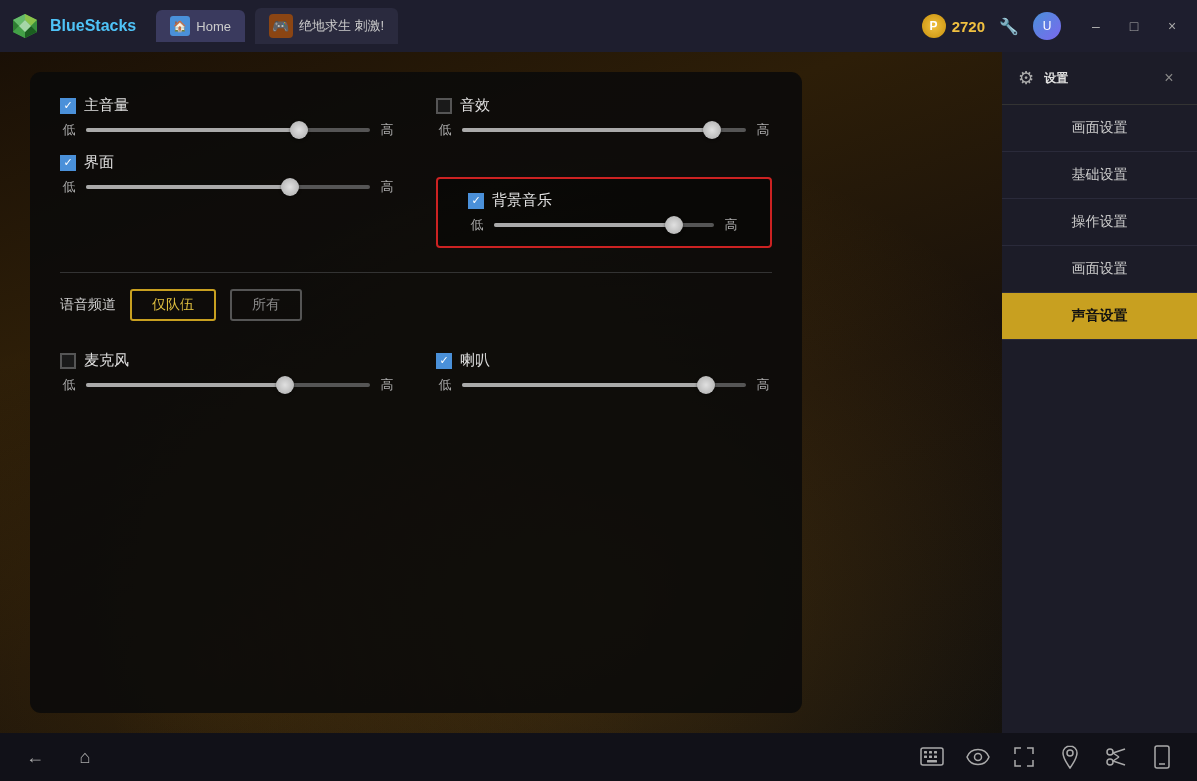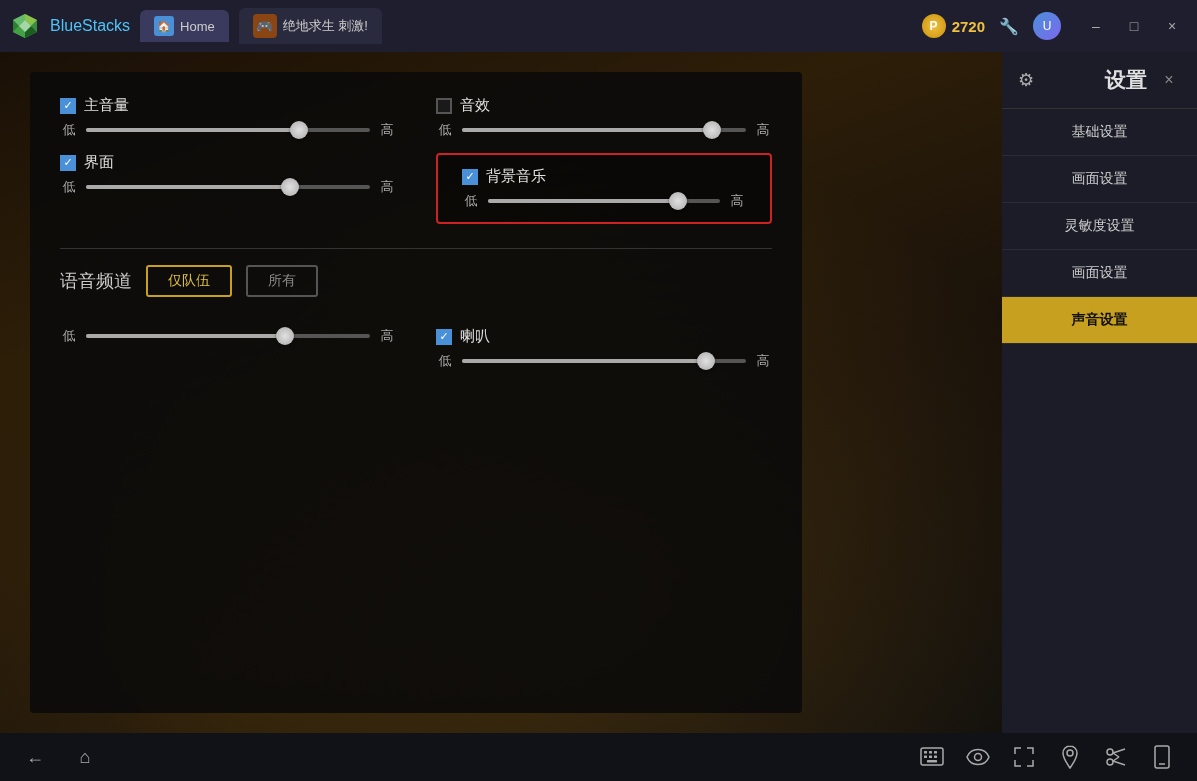"BlueStacks" .title-bar-brand { font-weight: normal -> bold; margin-right: none -> 10px }
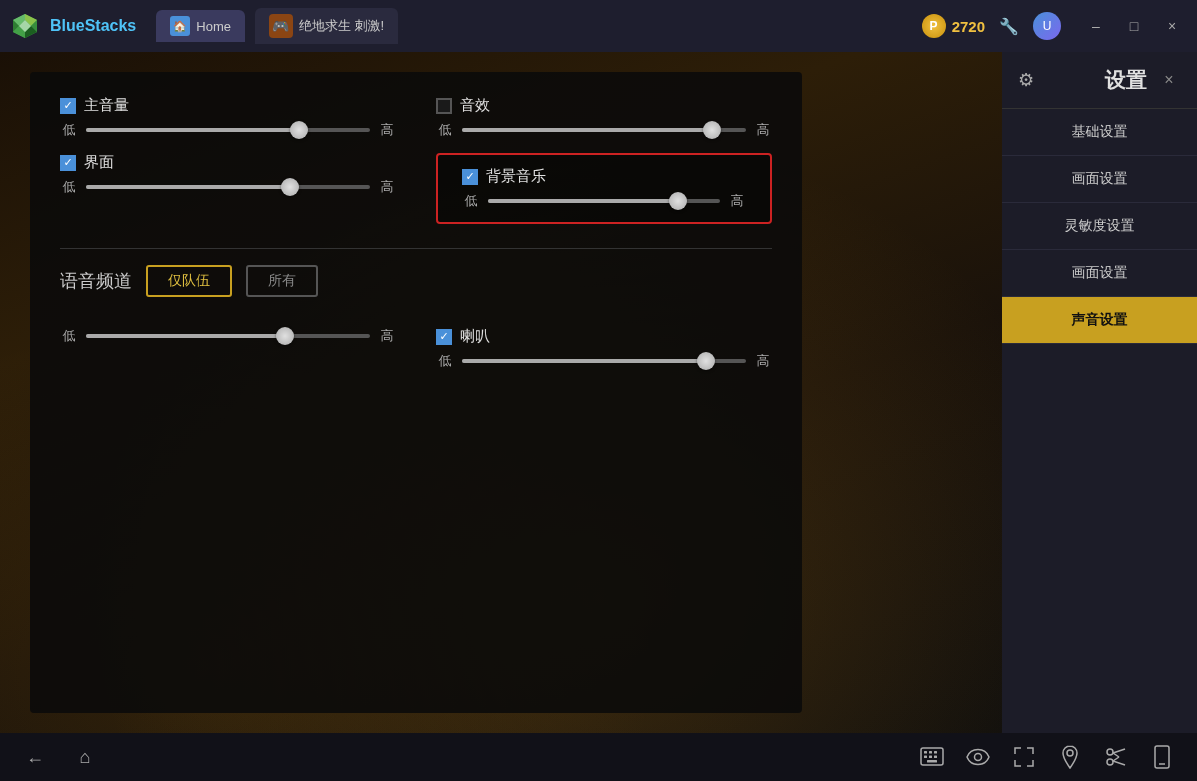"设置" .sidebar-title { font-size: 21px -> 12px; text-align: right -> none }
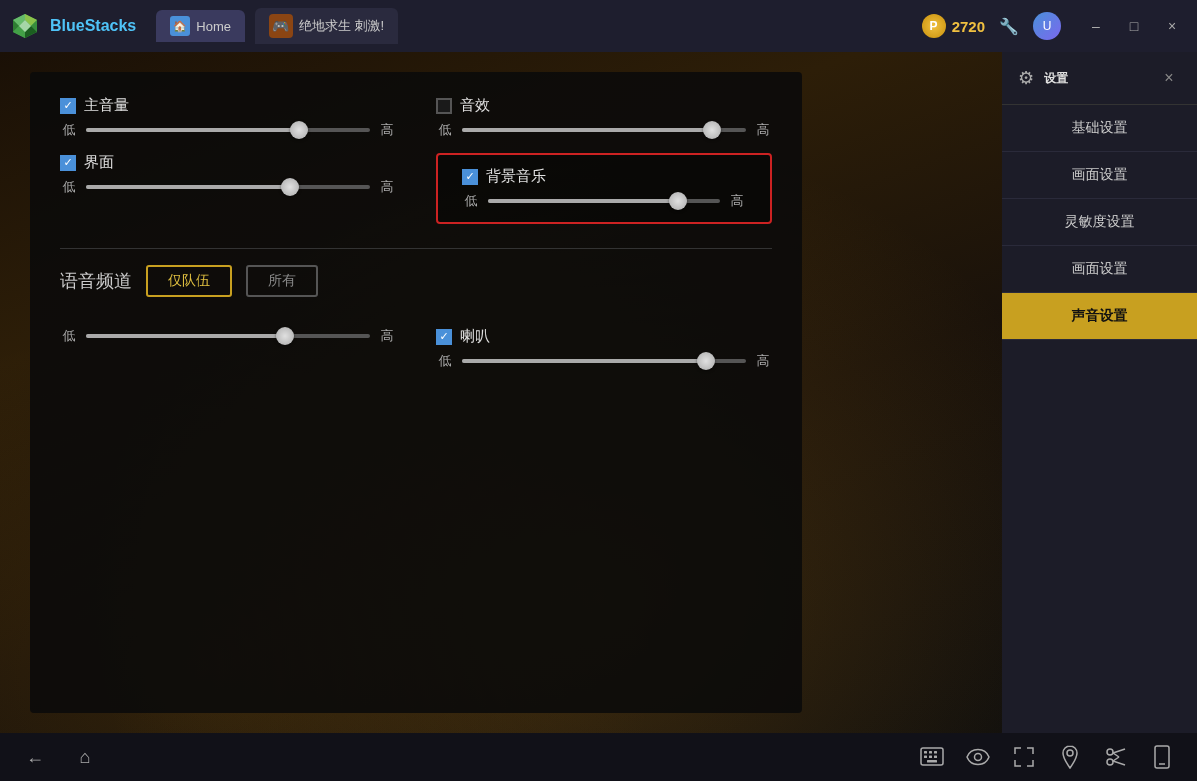"主音量" .settings-overlay { border-radius: 4px -> 11px }
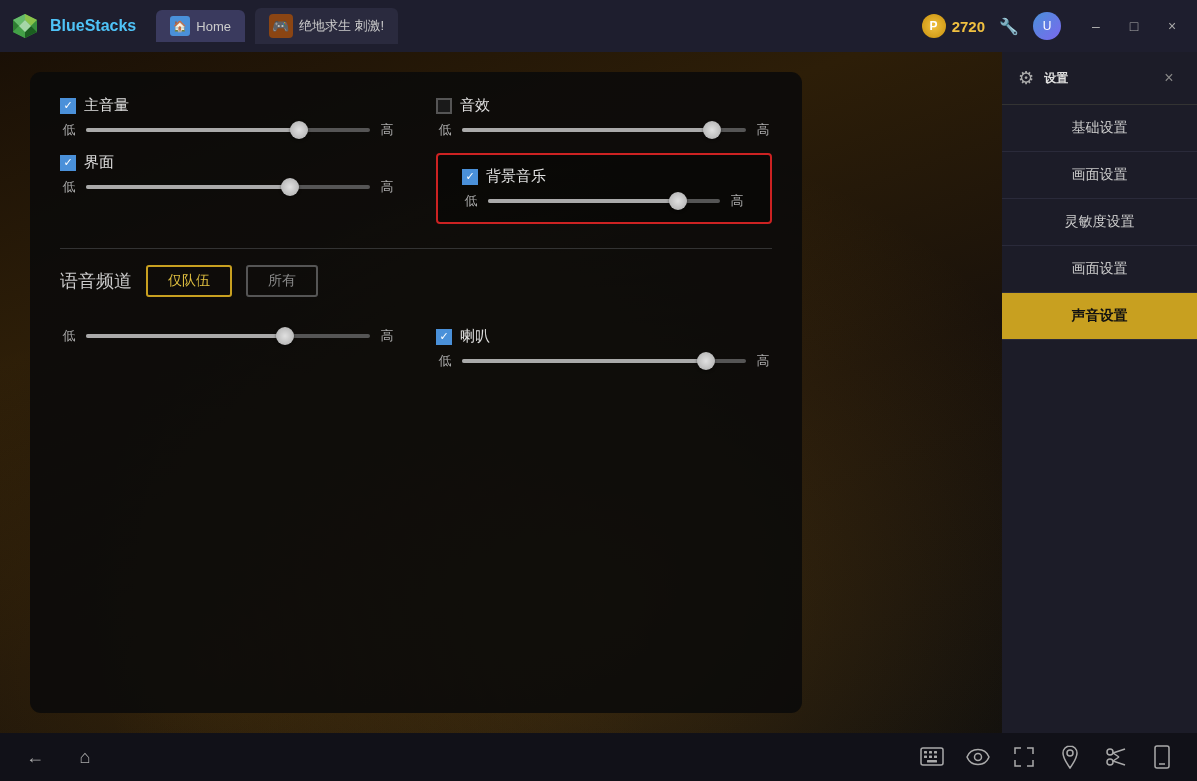"基础设置" div.sidebar-menu-item { order: before "画面设置" -> after "画面设置" }
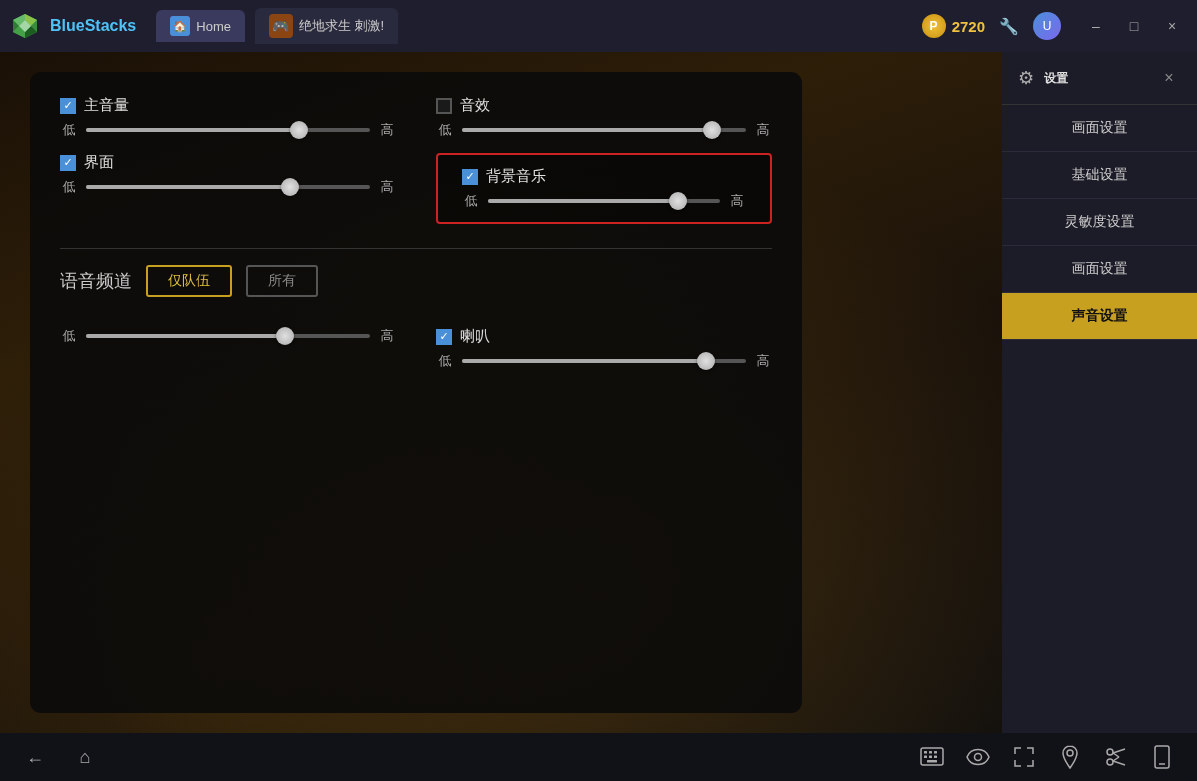"背景音乐" .highlight-box { margin-top: none -> 24px; padding: 12px 24px -> 12px 30px }
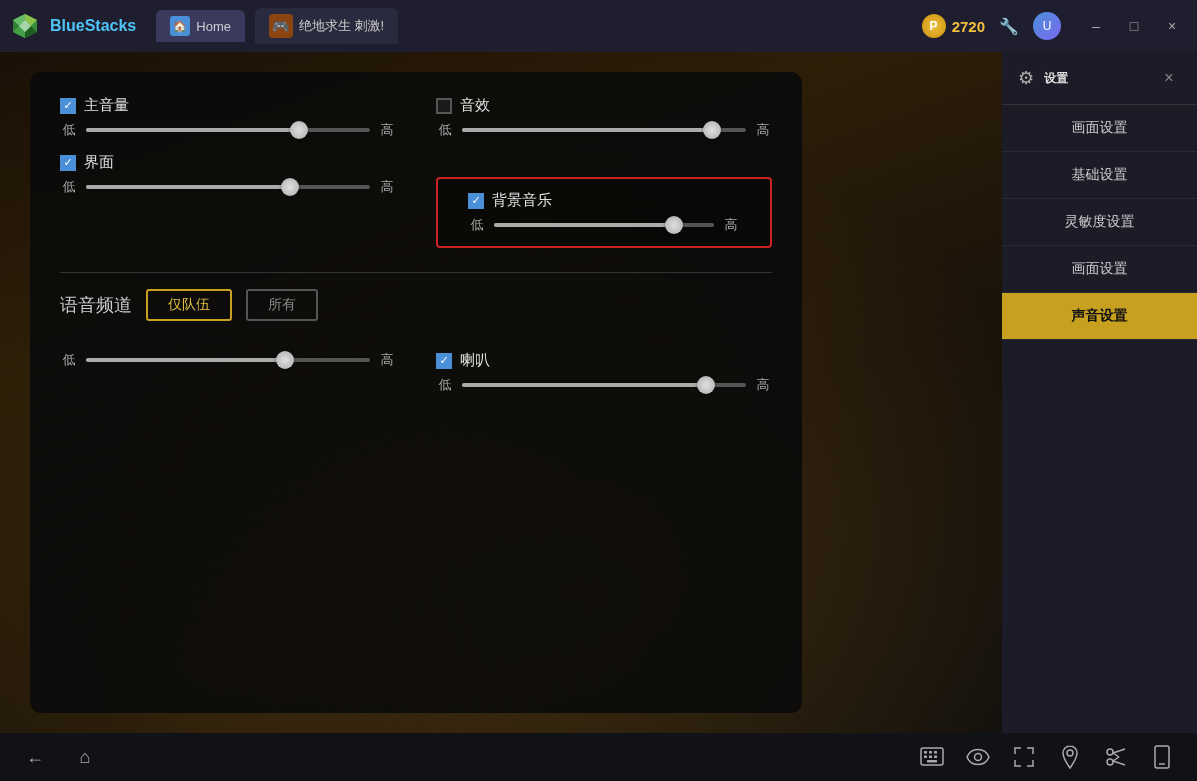"灵敏度设置" div.sidebar-menu-item { text: 灵敏度 -> 操作 }
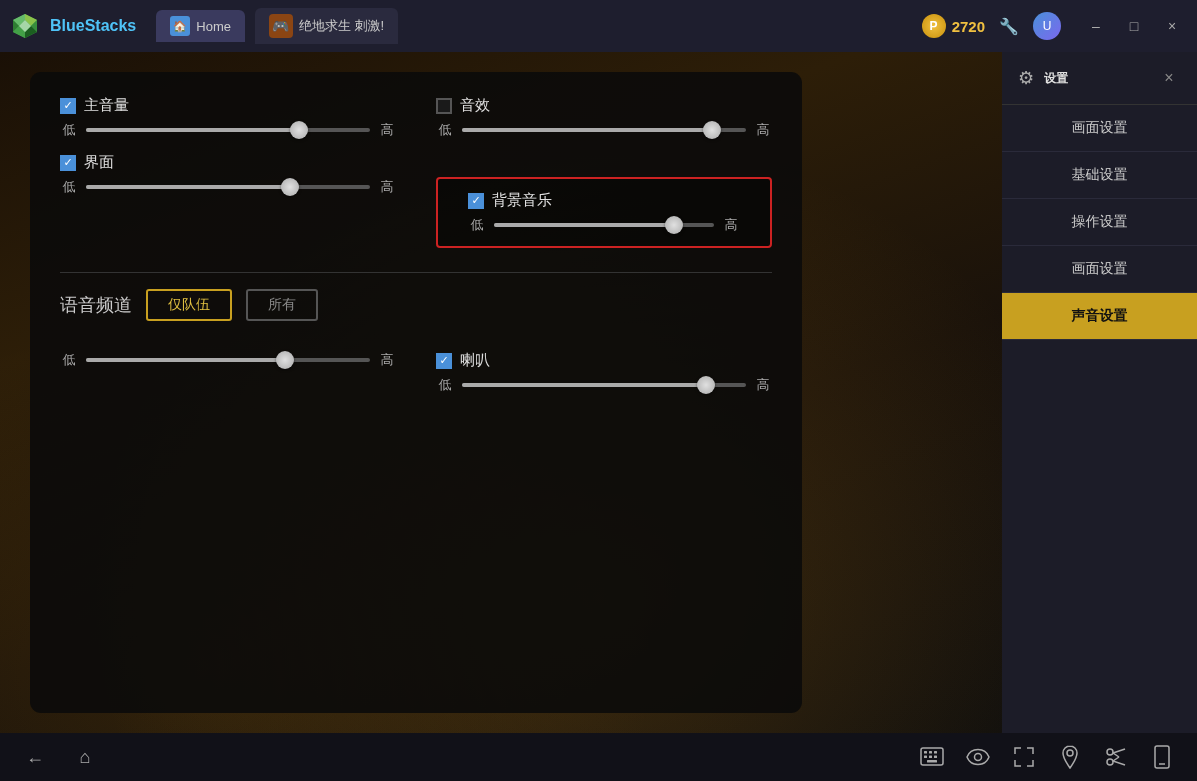"语音频道" .voice-title { font-size: 18px -> 14px }
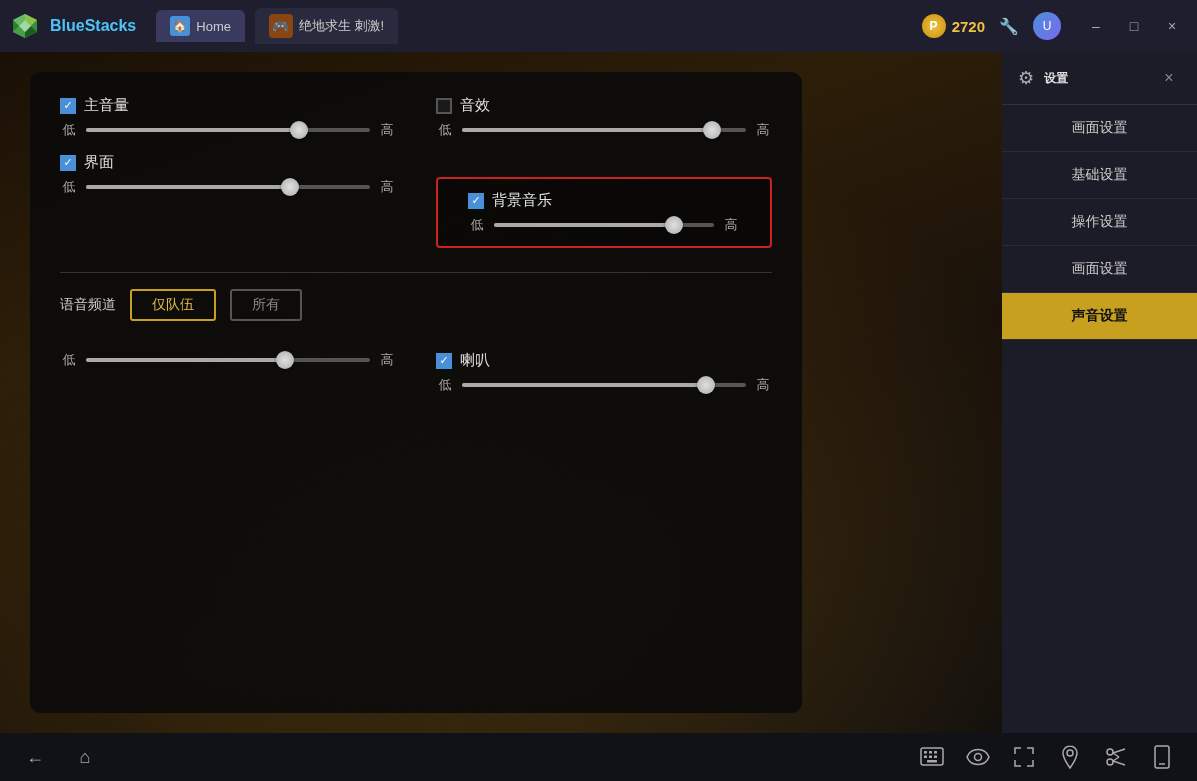"麦克风" div.setting-label-row { html: none -> <div> <div></div> <span>麦克风</span> </div> }
